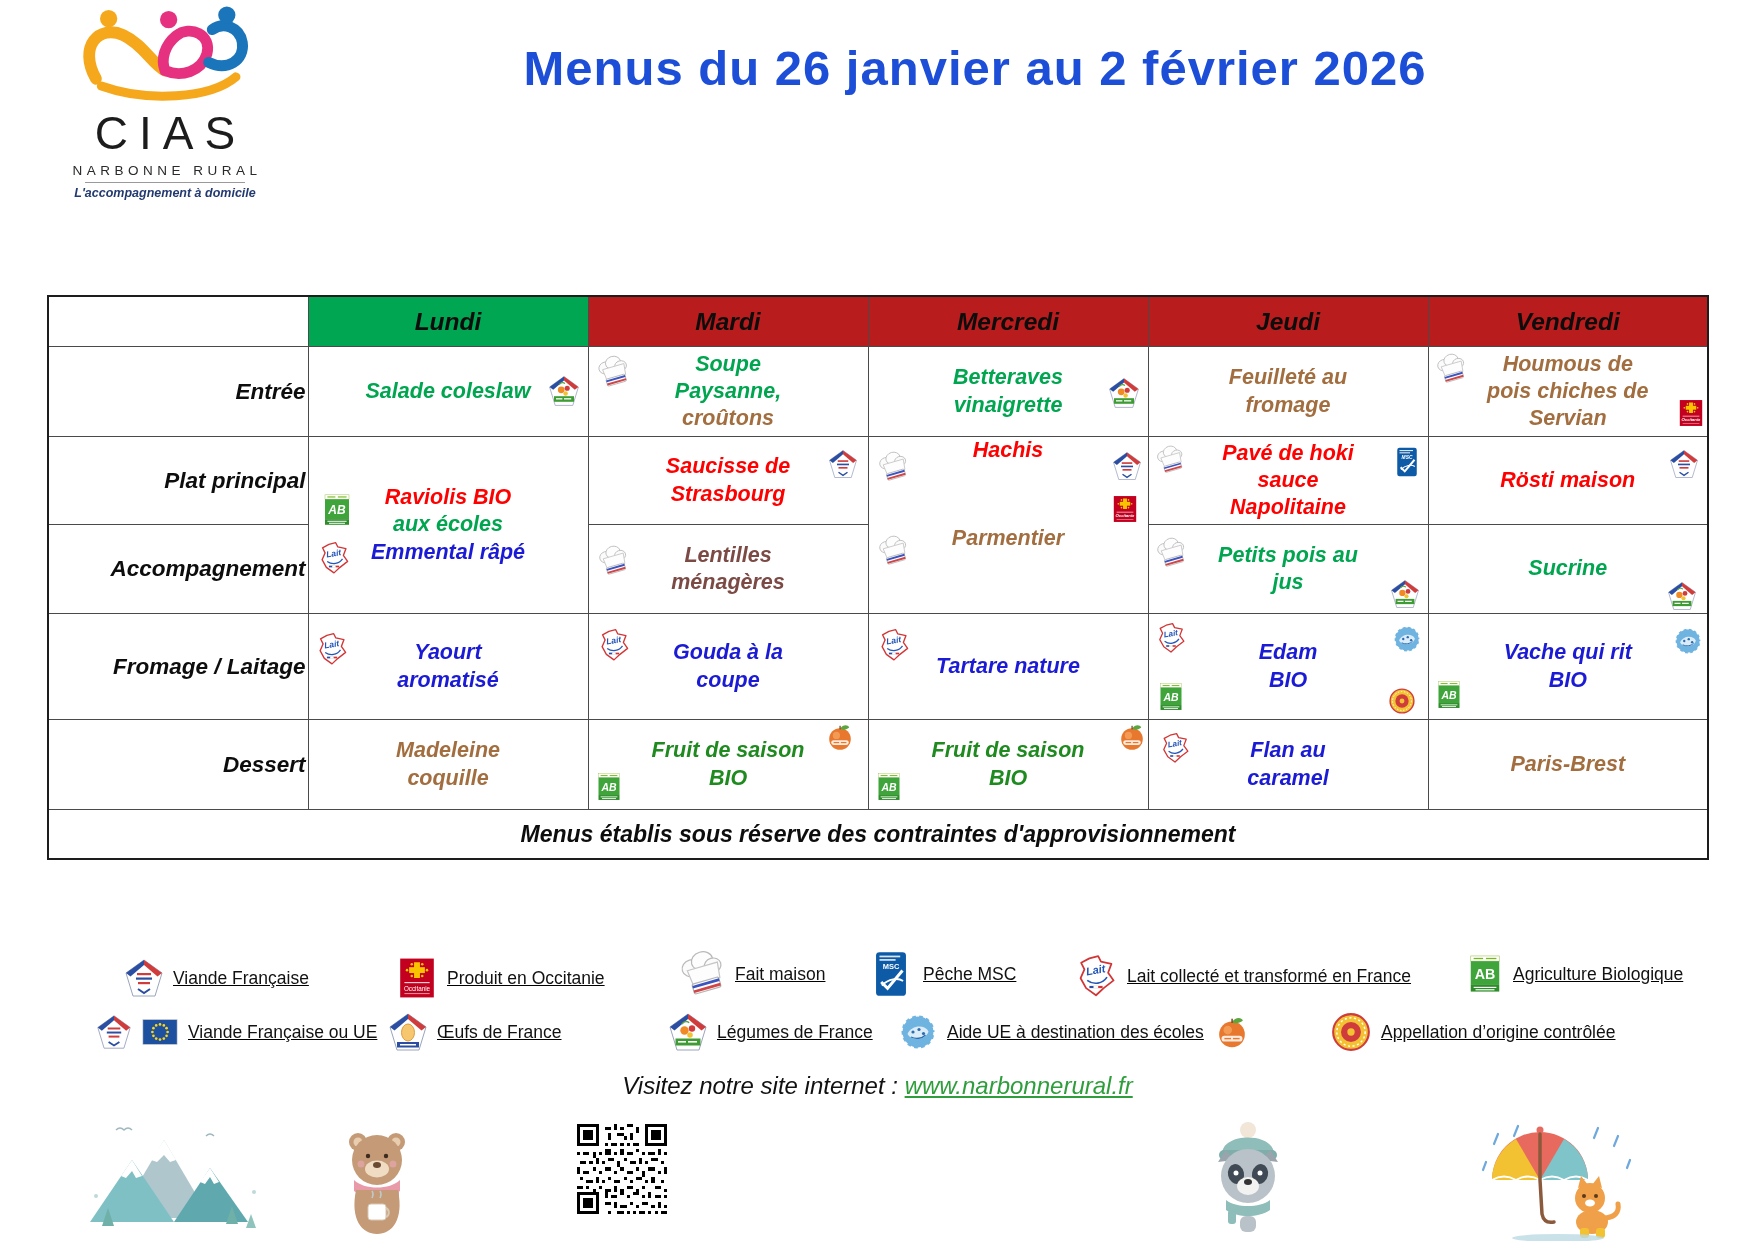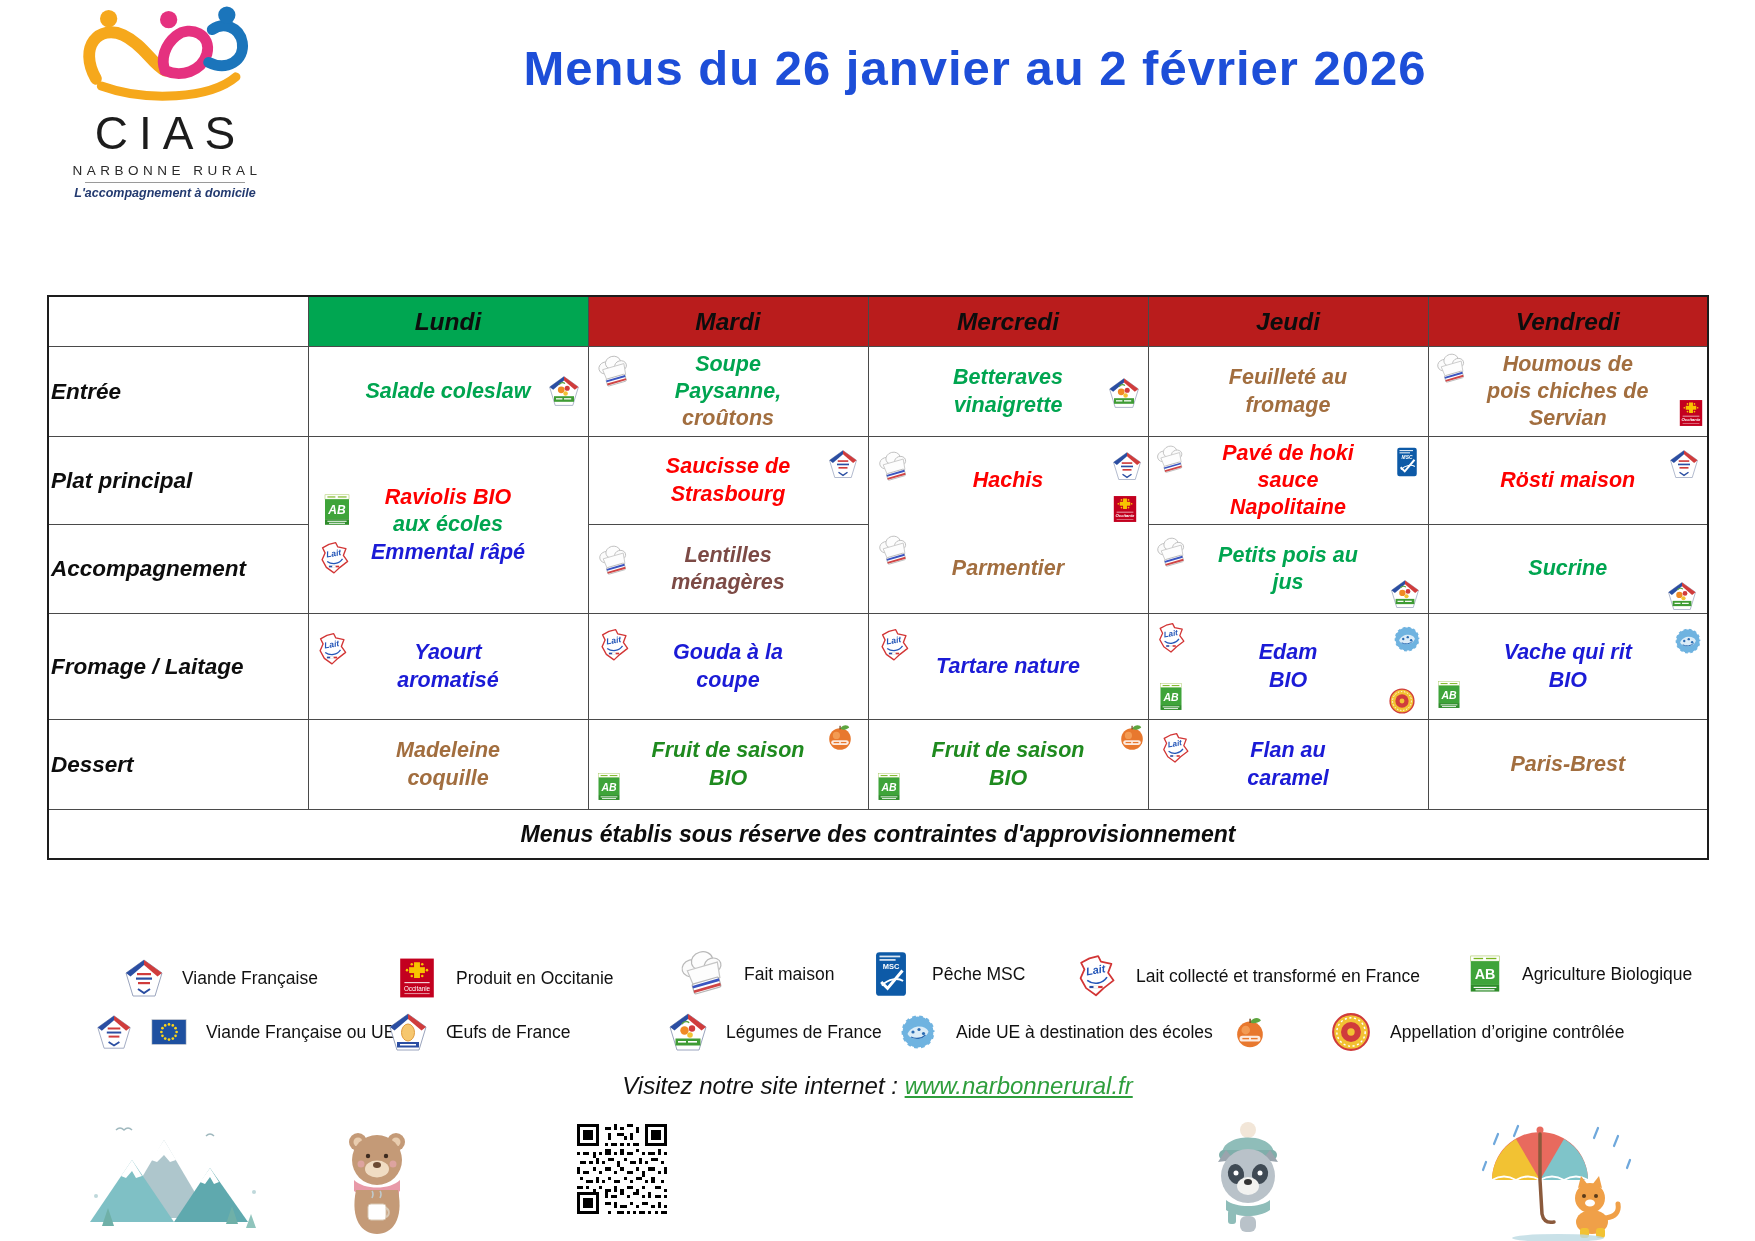"Entrée" td.rowlabel { text-align: left -> right }
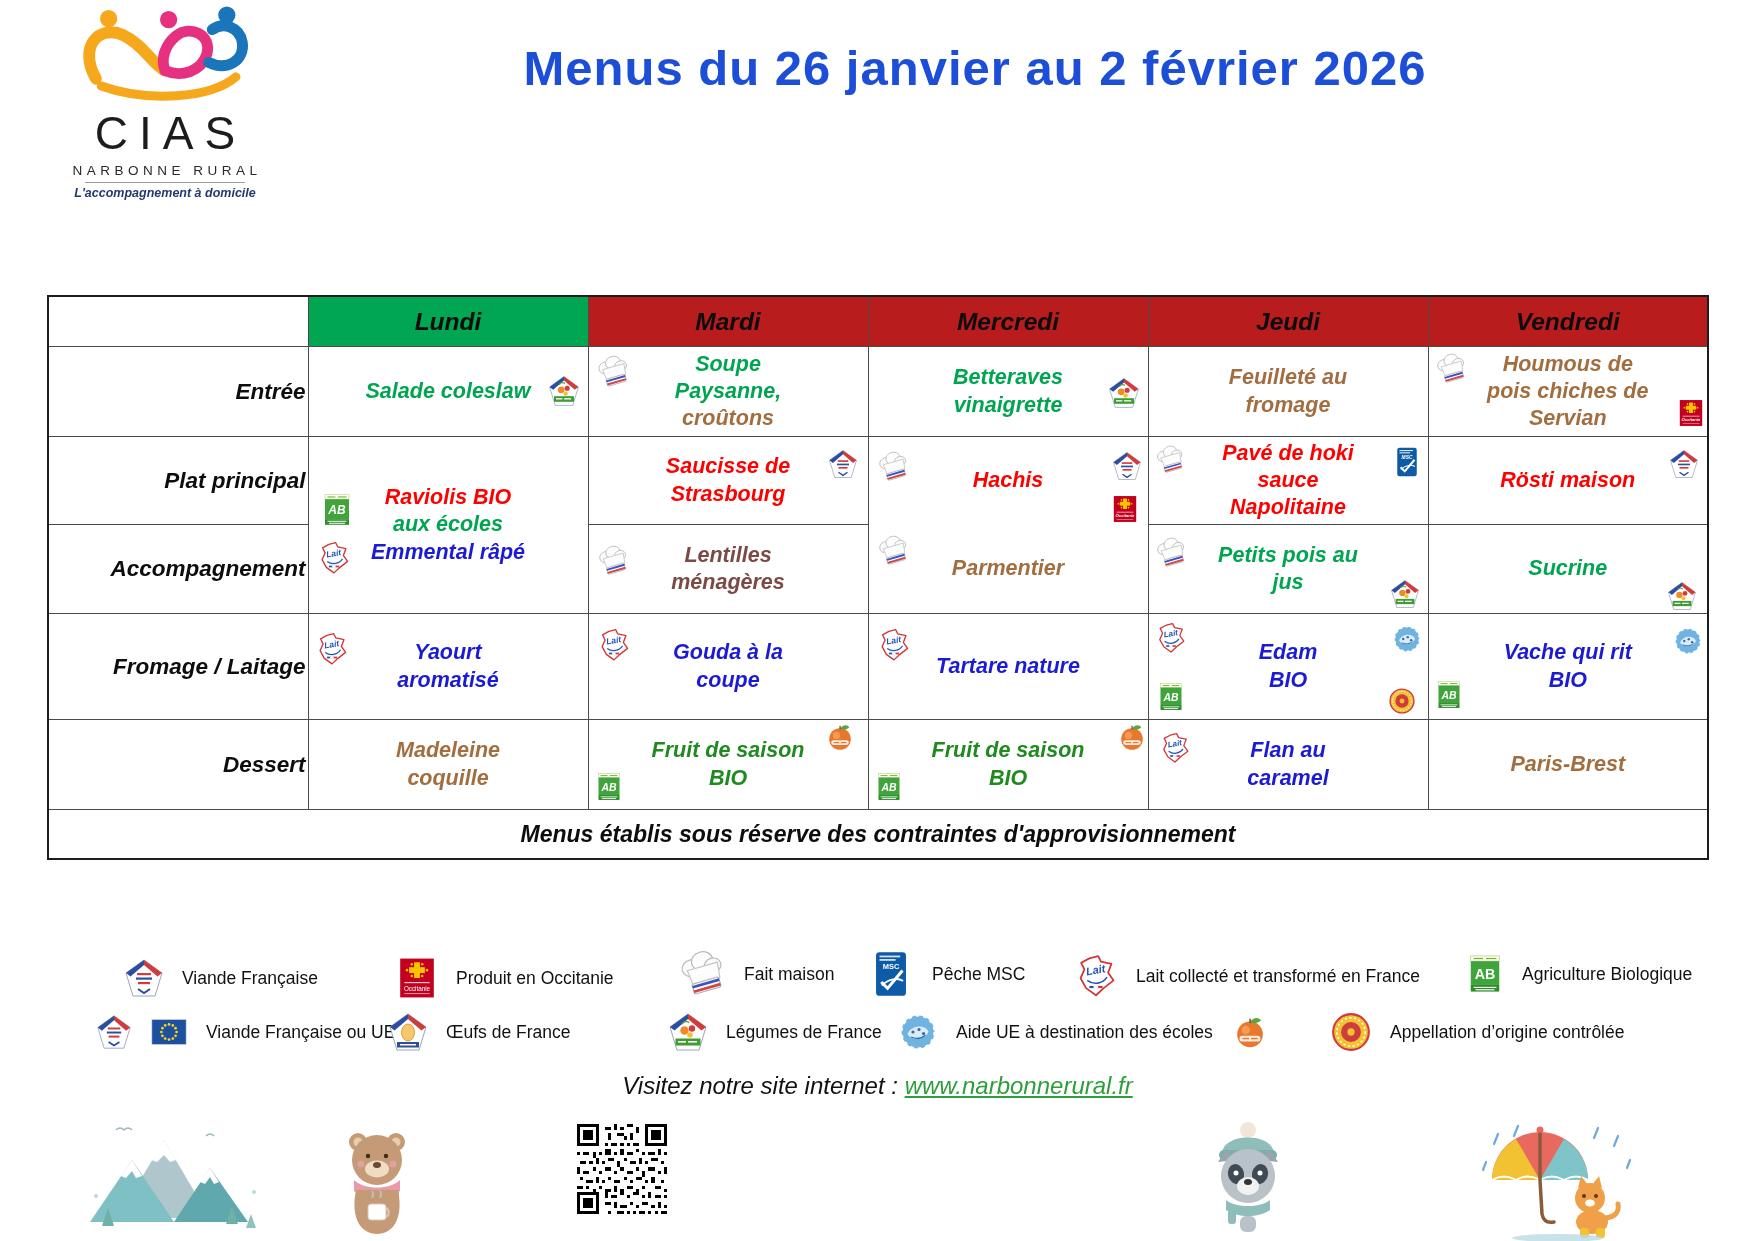"Hachis" .split>div { align-items: center -> none }
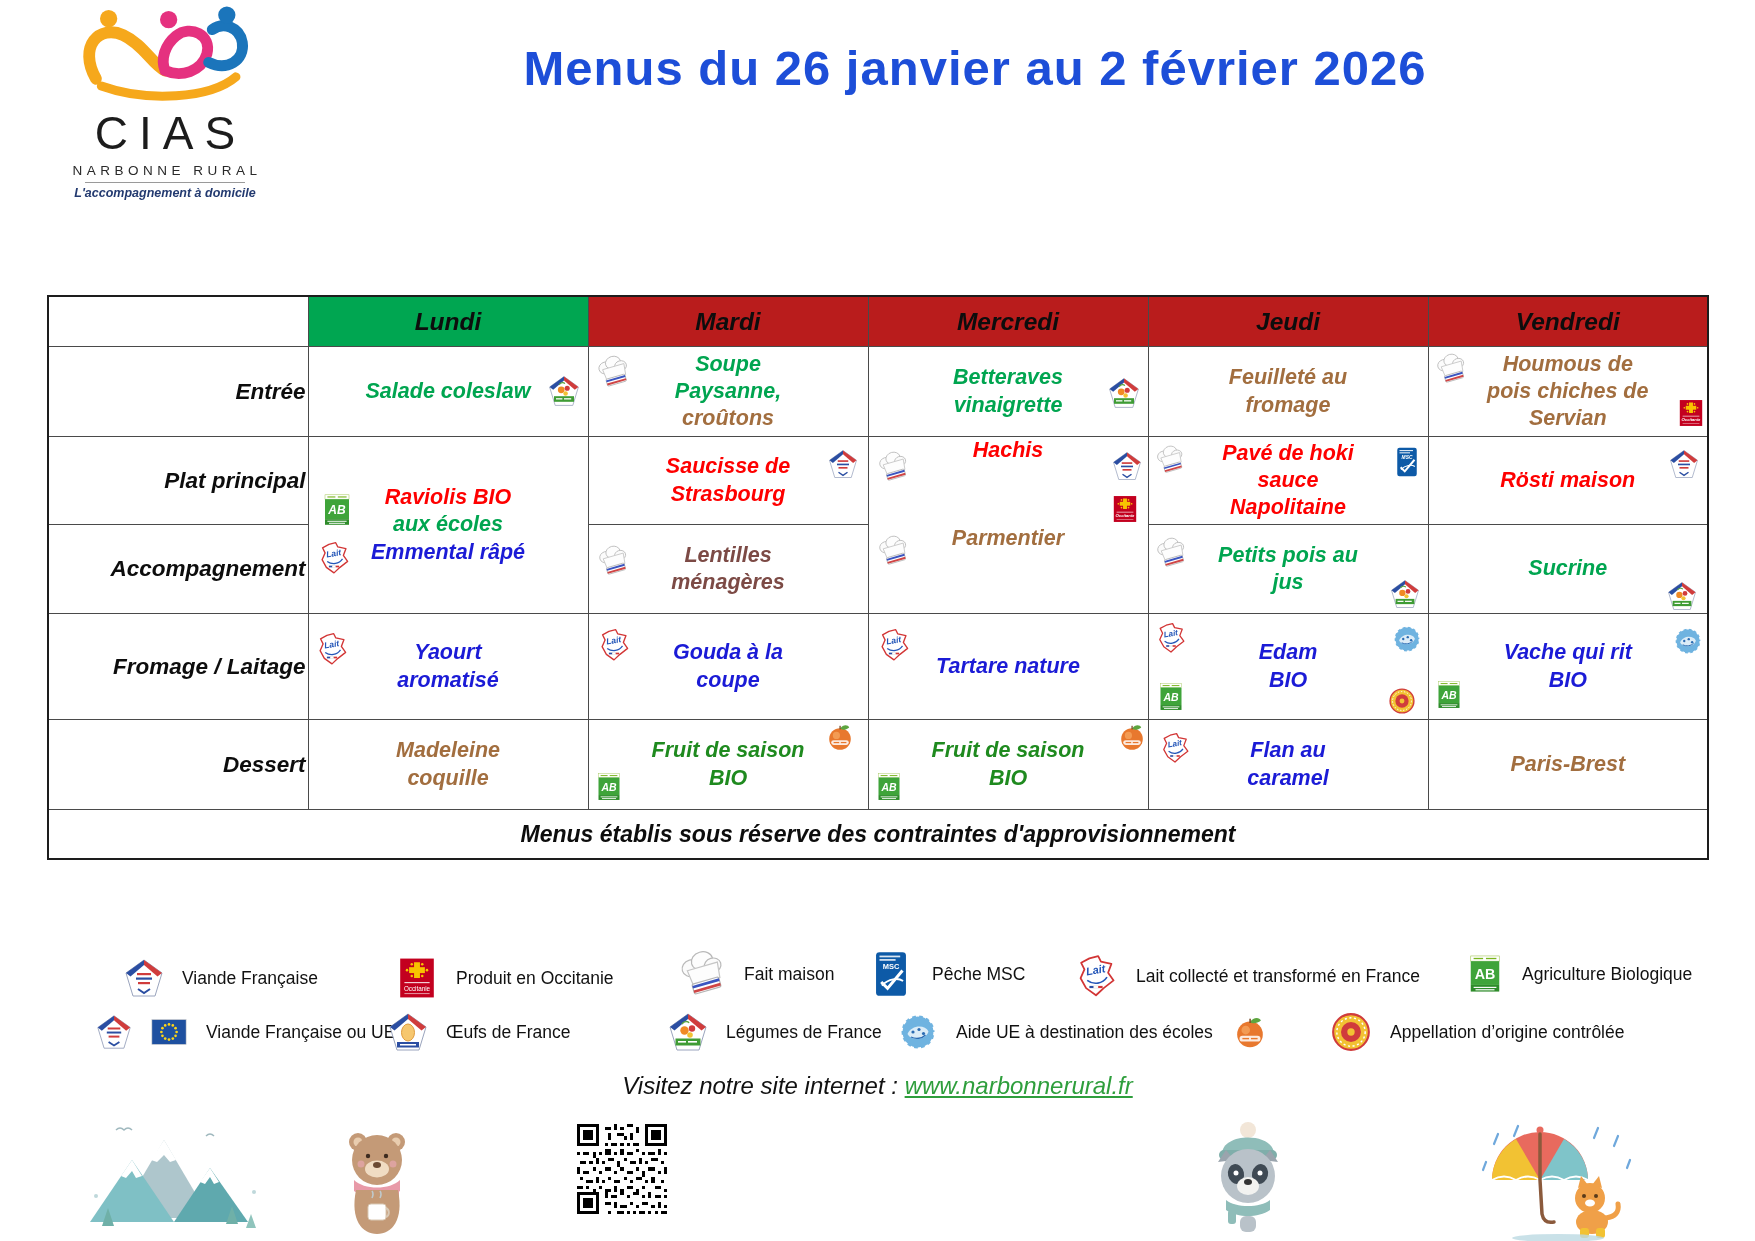"Viande Française" .lg { gap: 18px -> 9px; text-decoration: none -> underline }
